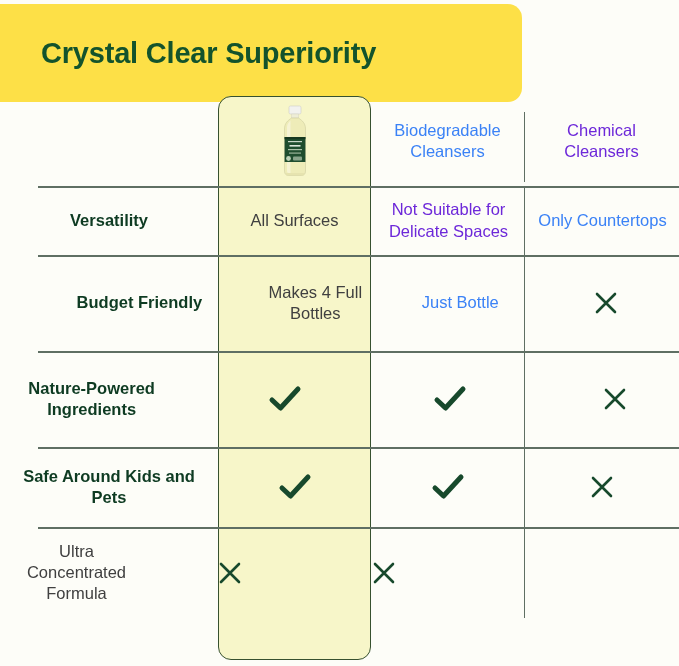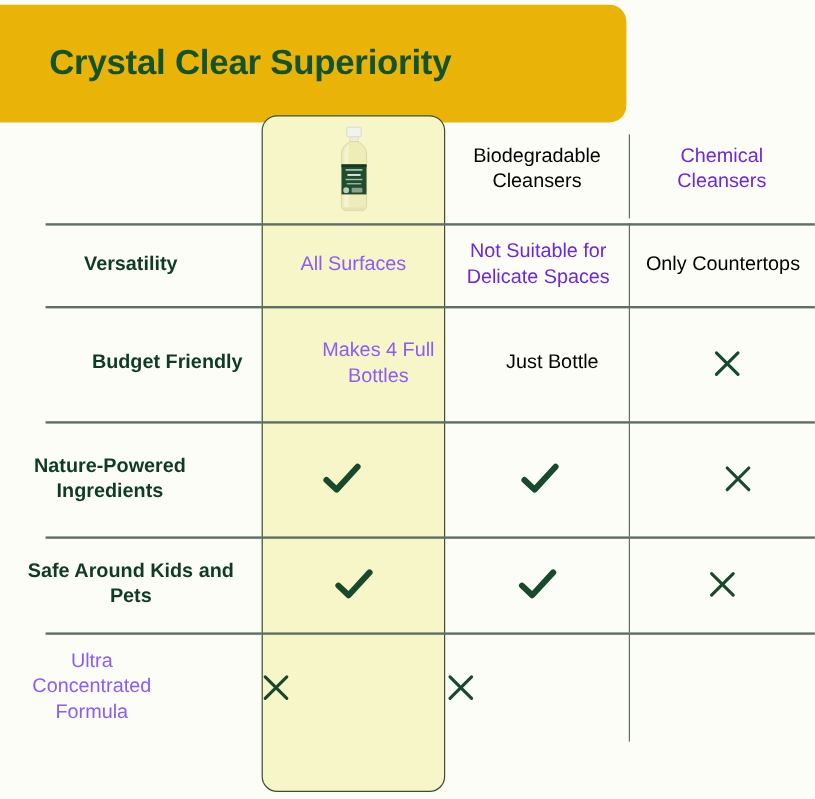"Crystal Clear Superiority" #title-banner { background: #eab308 -> #fde047 }
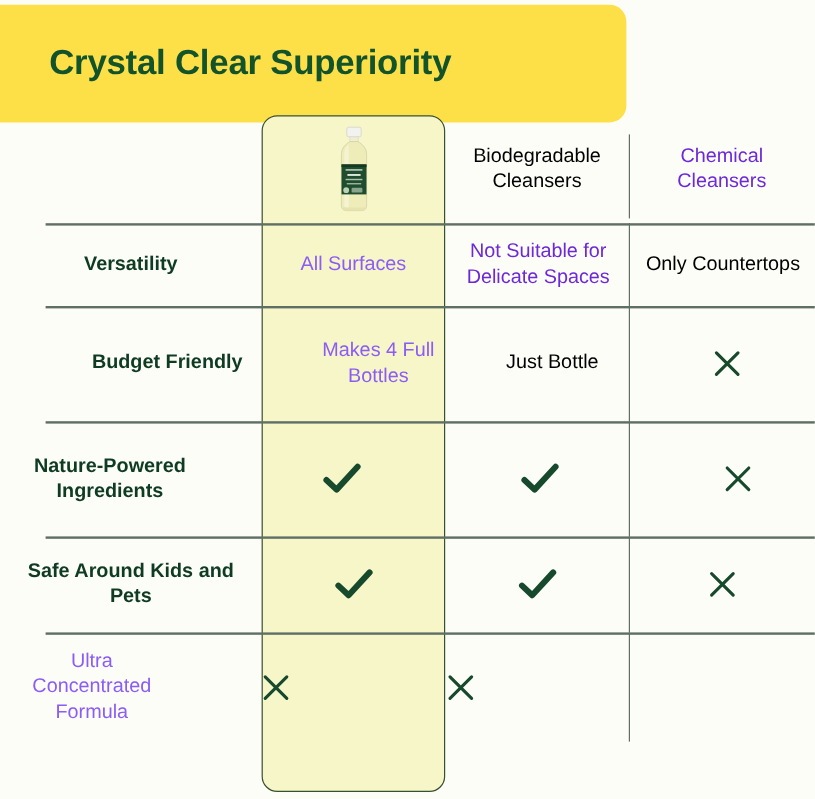"Biodegradable Cleansers" .c-bio { color: #000000 -> #3b82f6 }
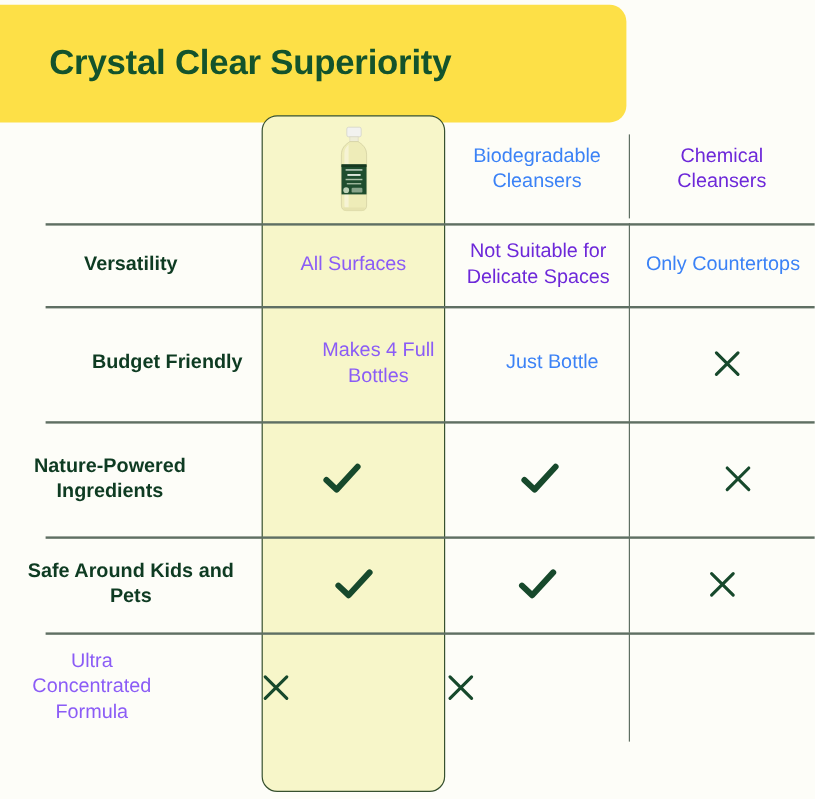"All Surfaces" .c-ours { color: #8b5cf6 -> #404040 }
